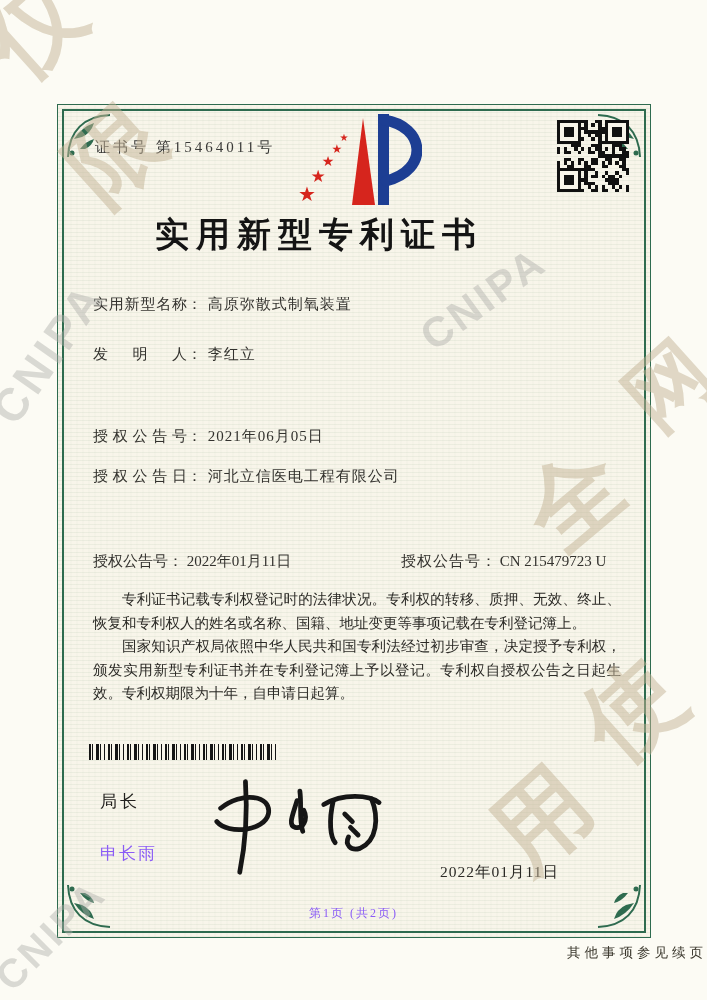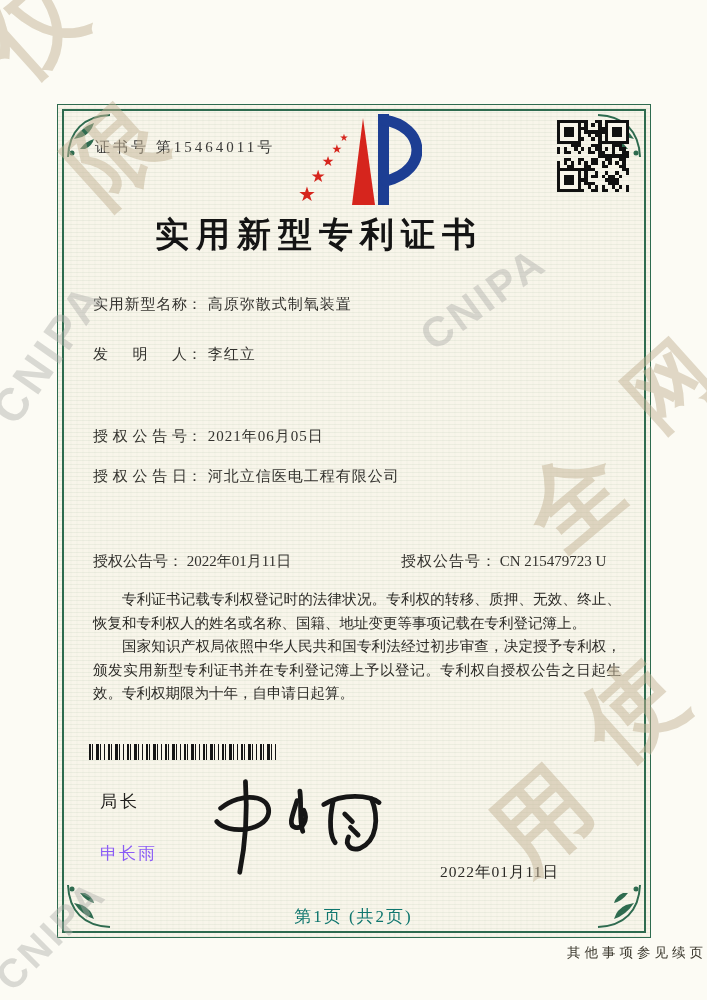"第1页 (共2页)" .page-indicator { color: #0f766e -> #8b5cf6; font-size: 17px -> 12px }
